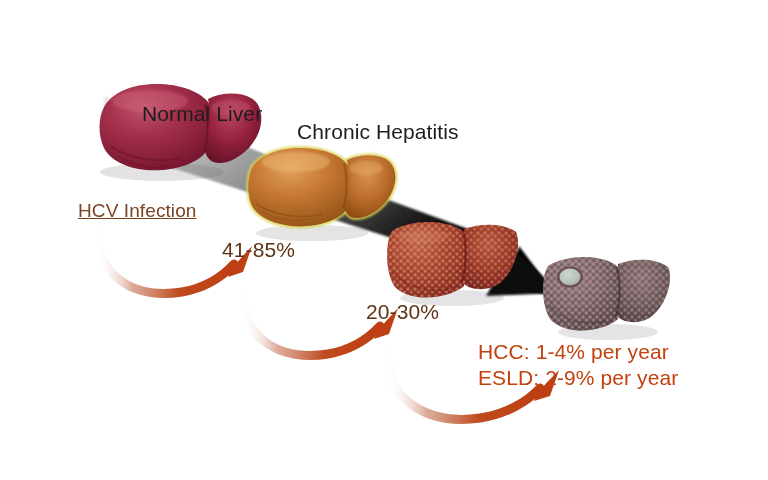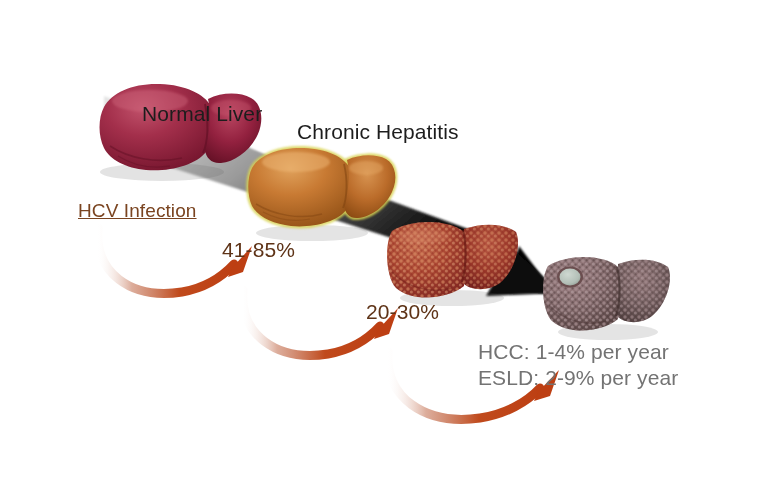"HCC: 1-4% per year" .label.rate { color: #737373 -> #c2410c }
